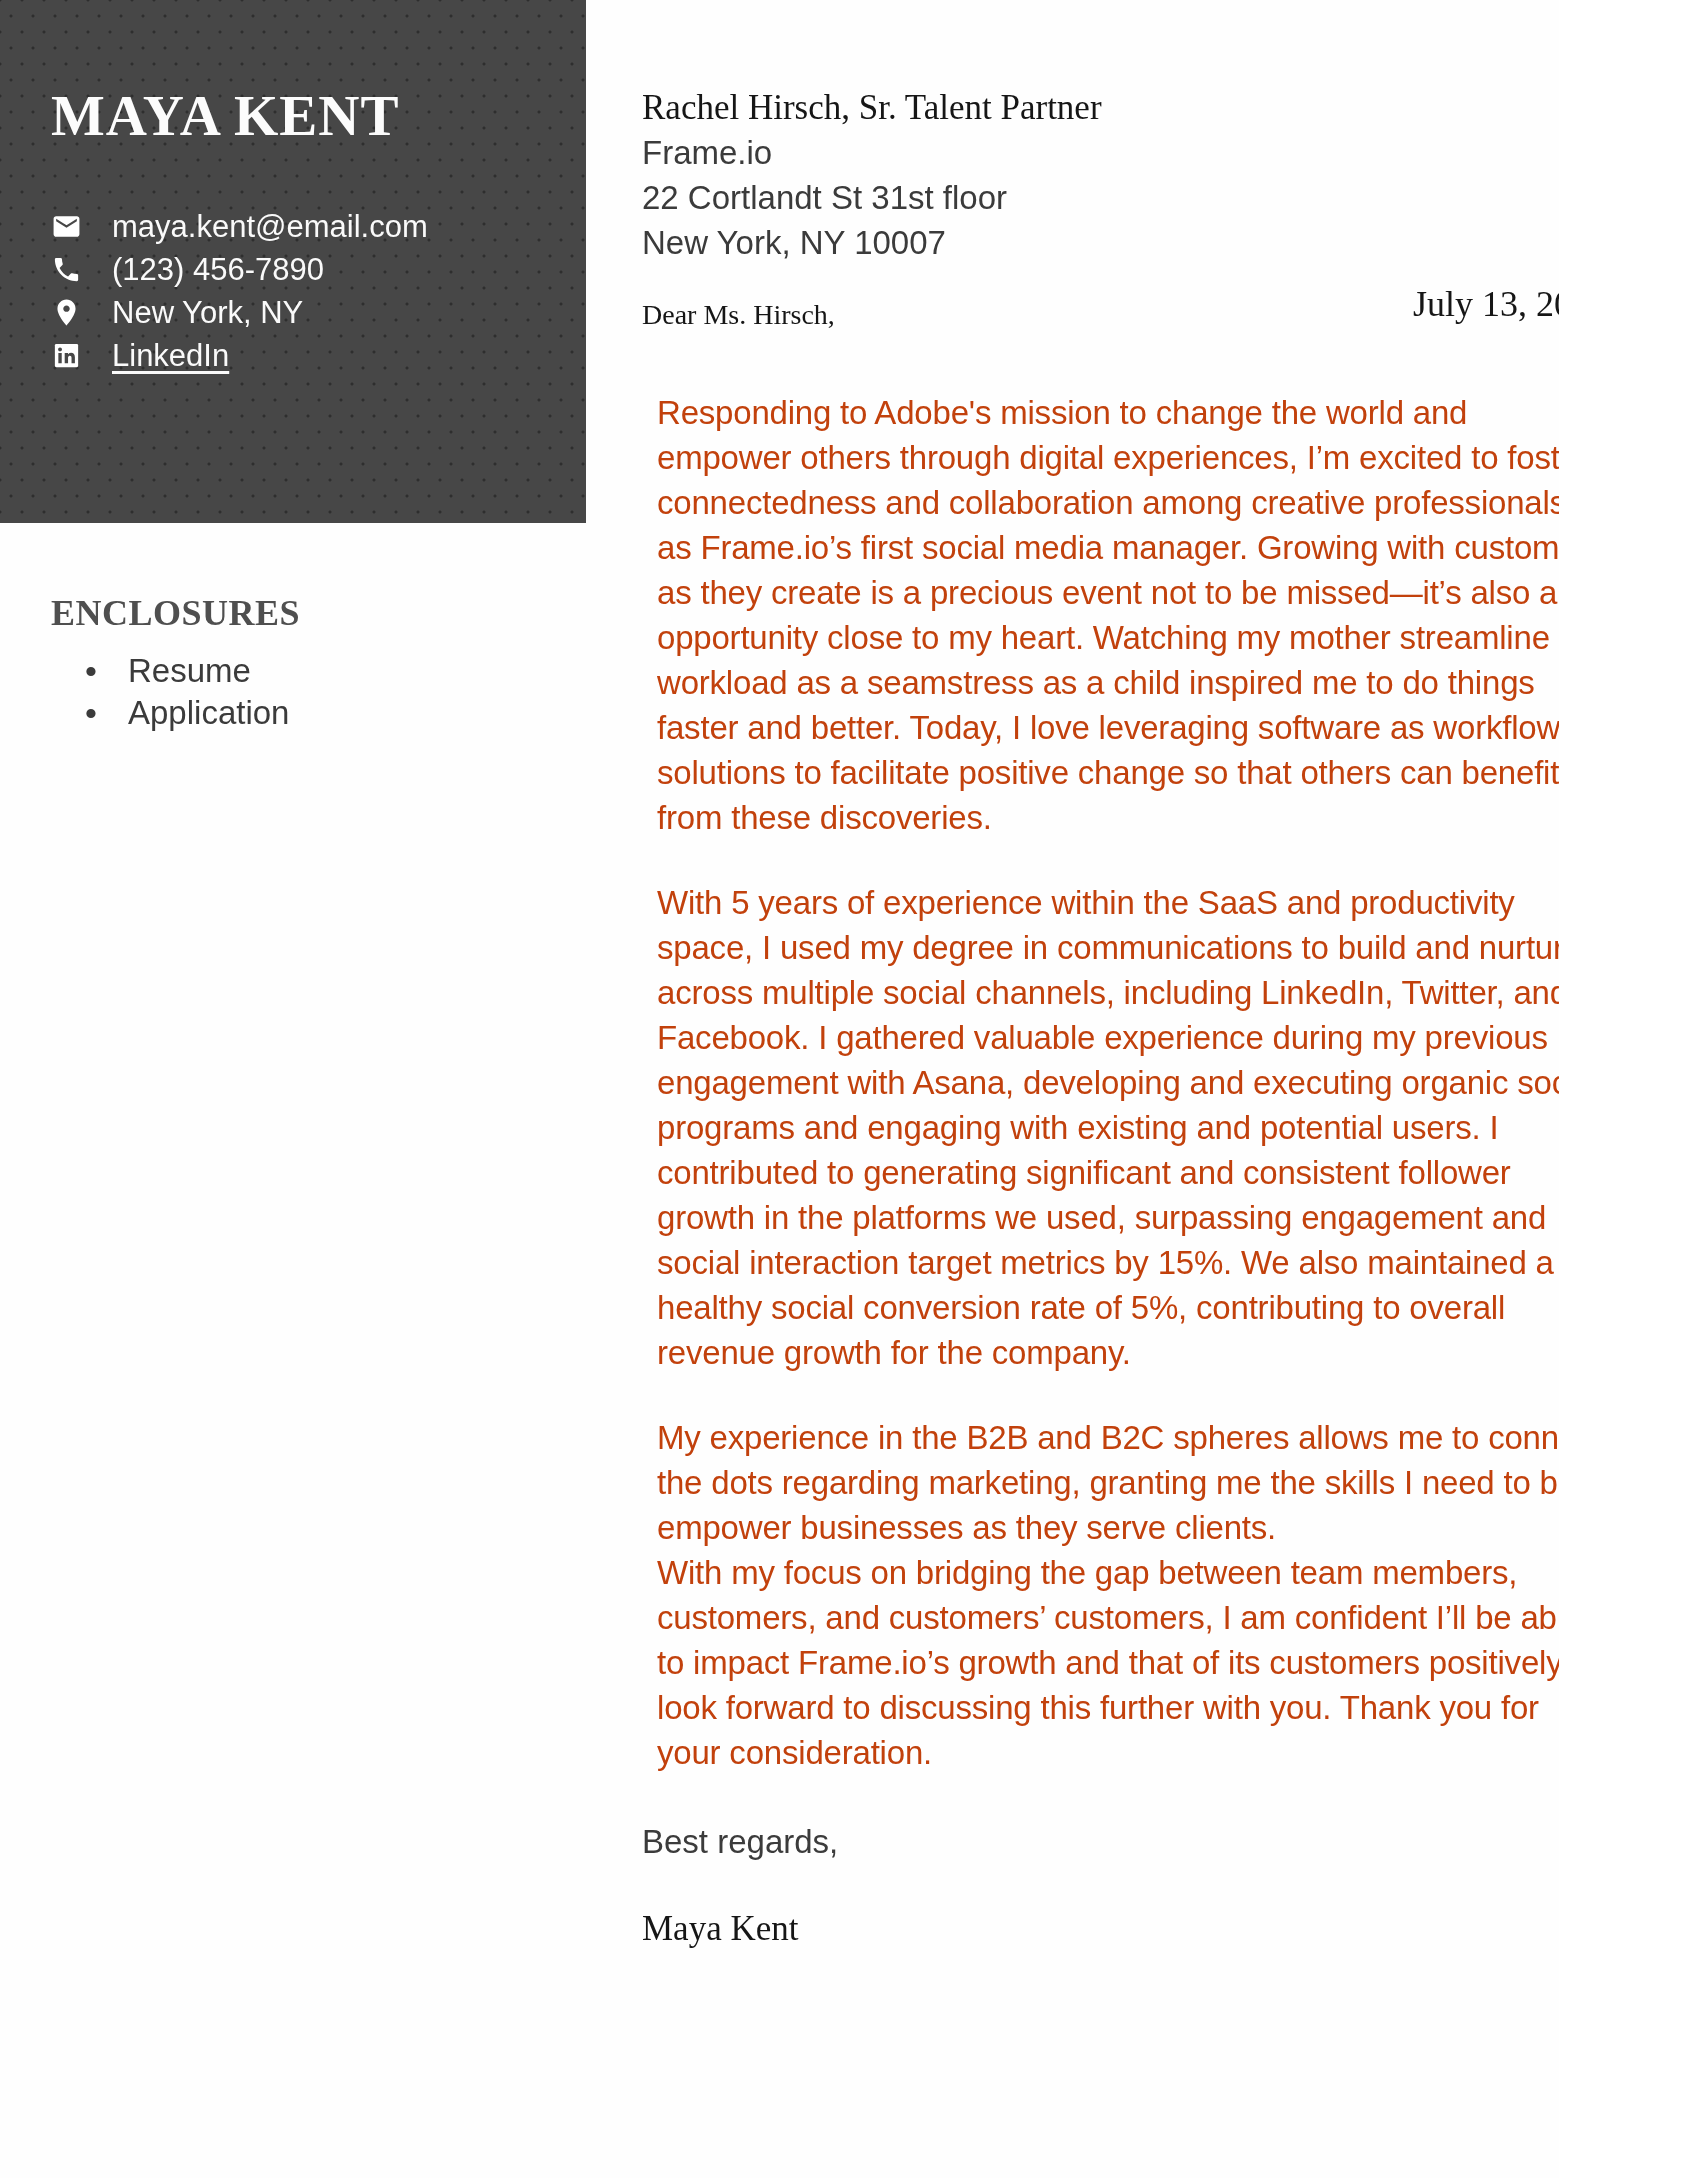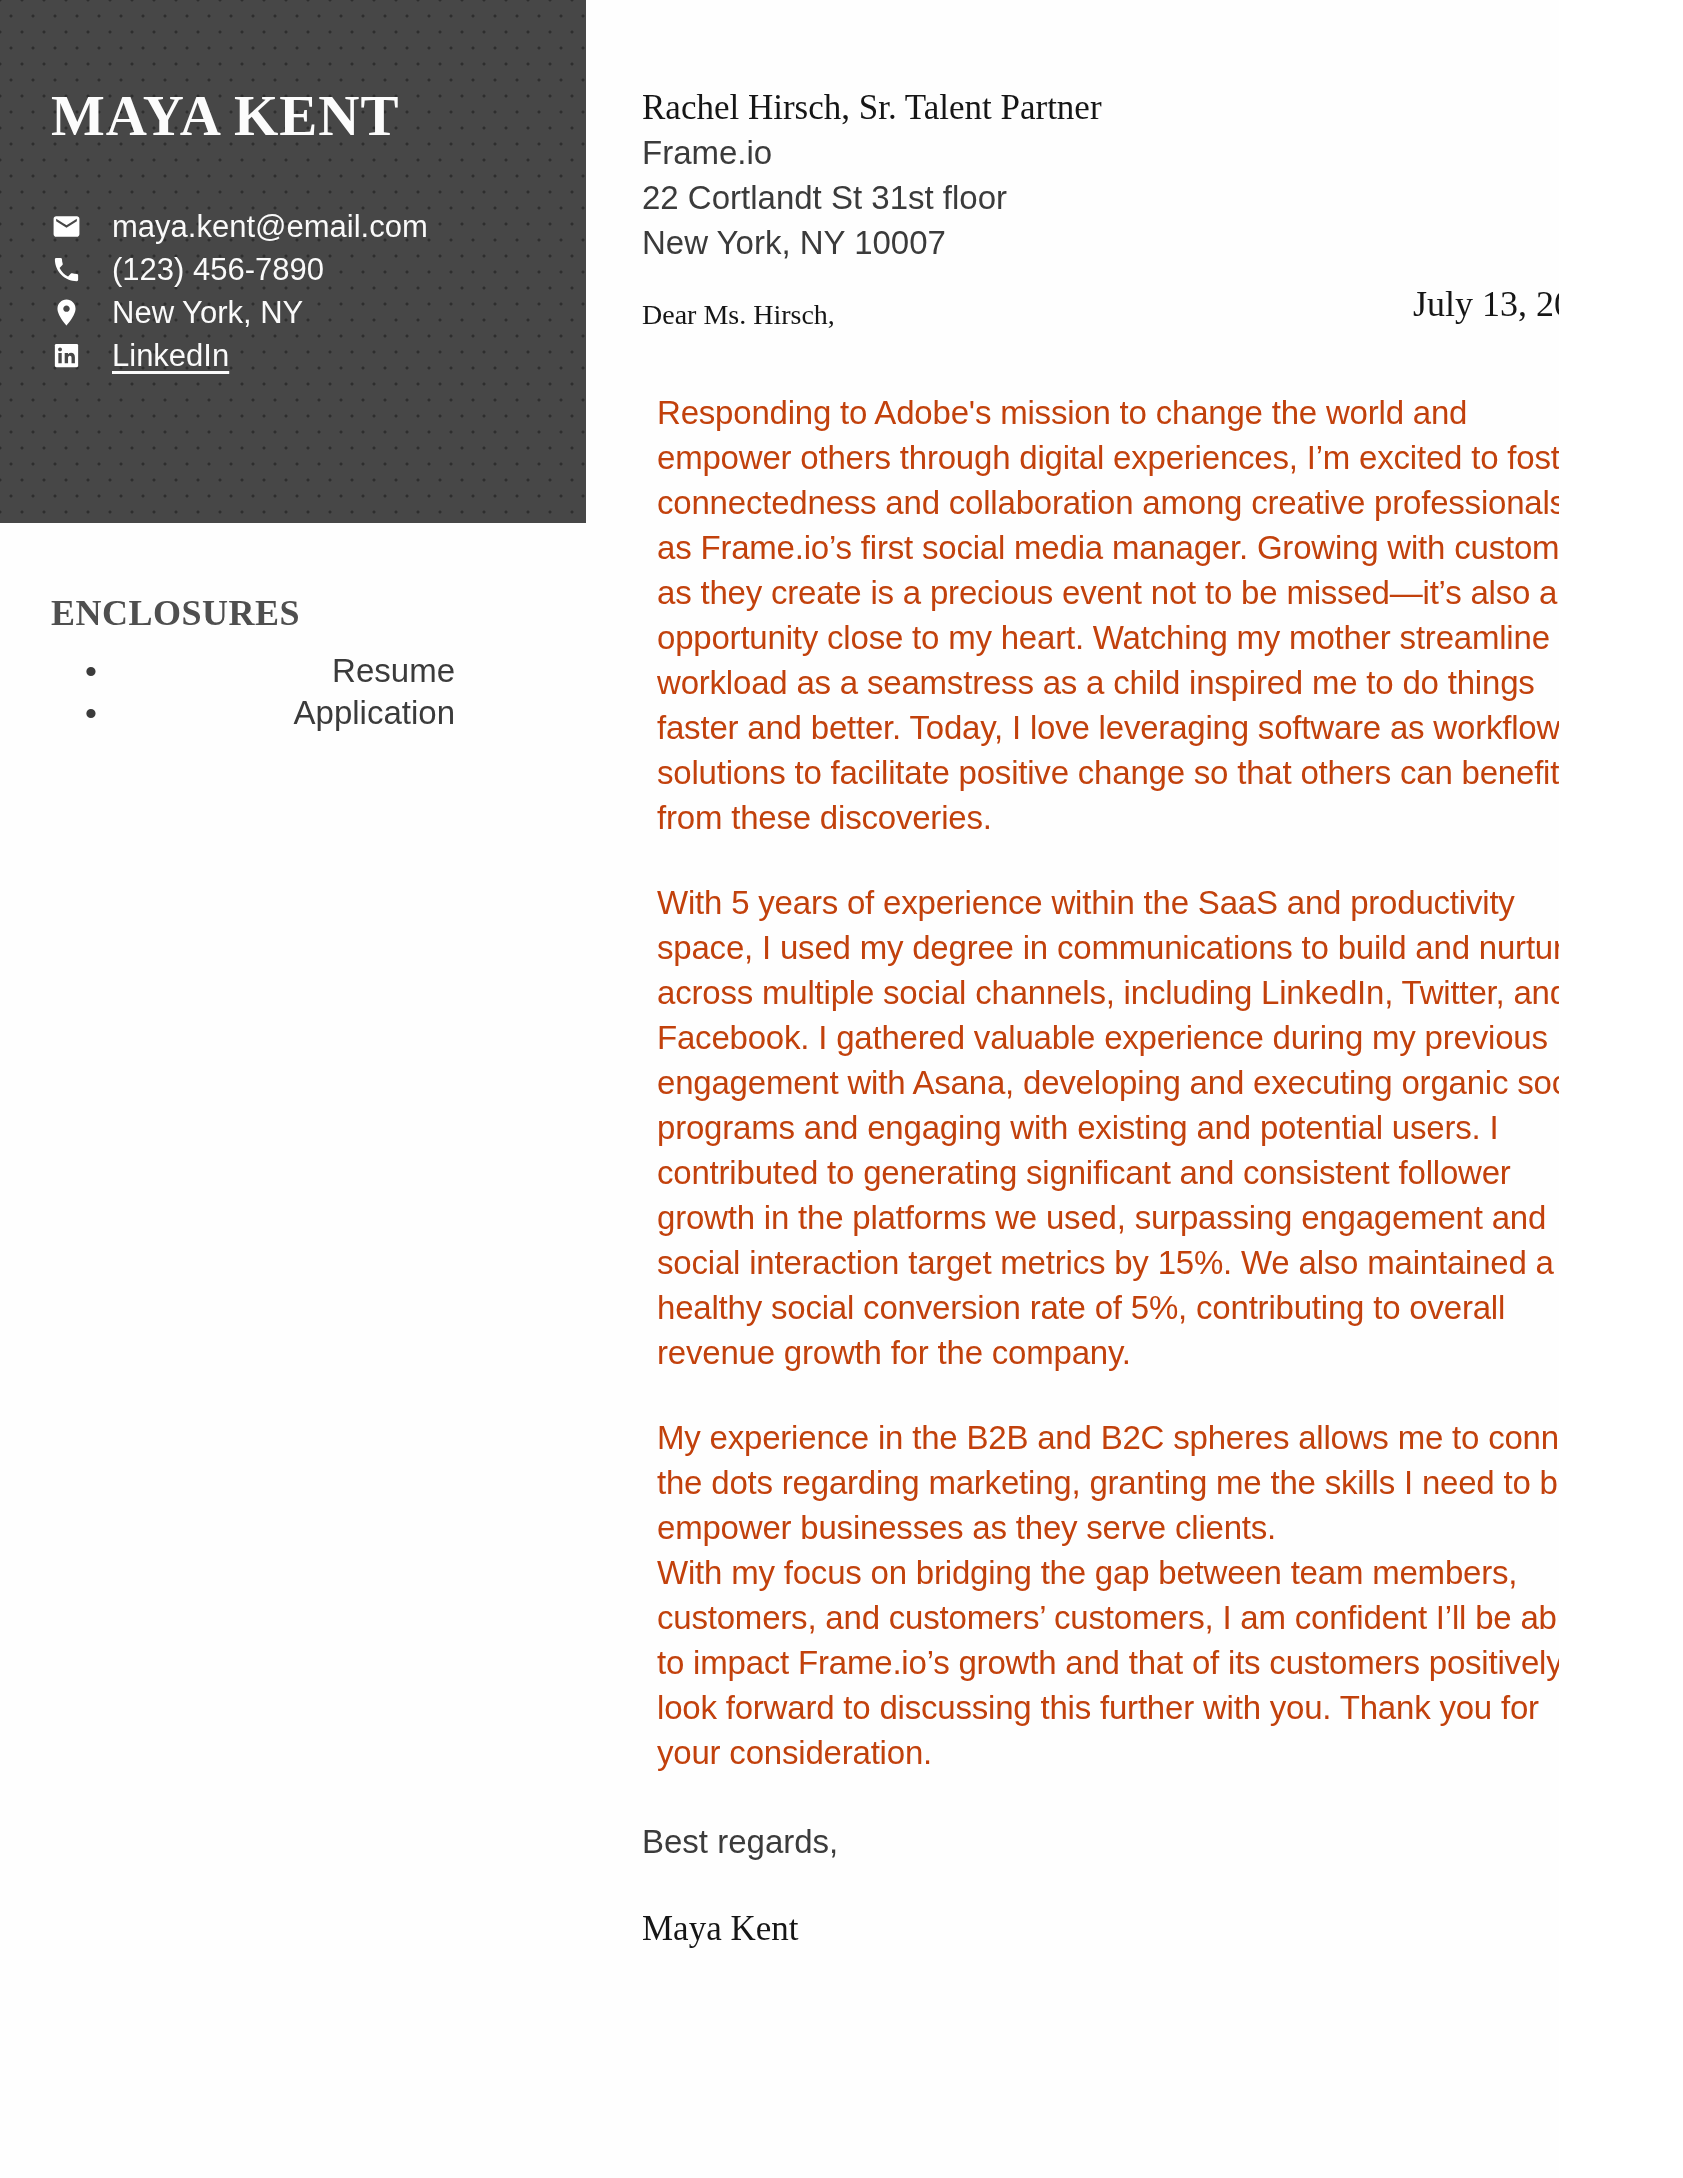"Resume" .enclosures-list { text-align: right -> none }
